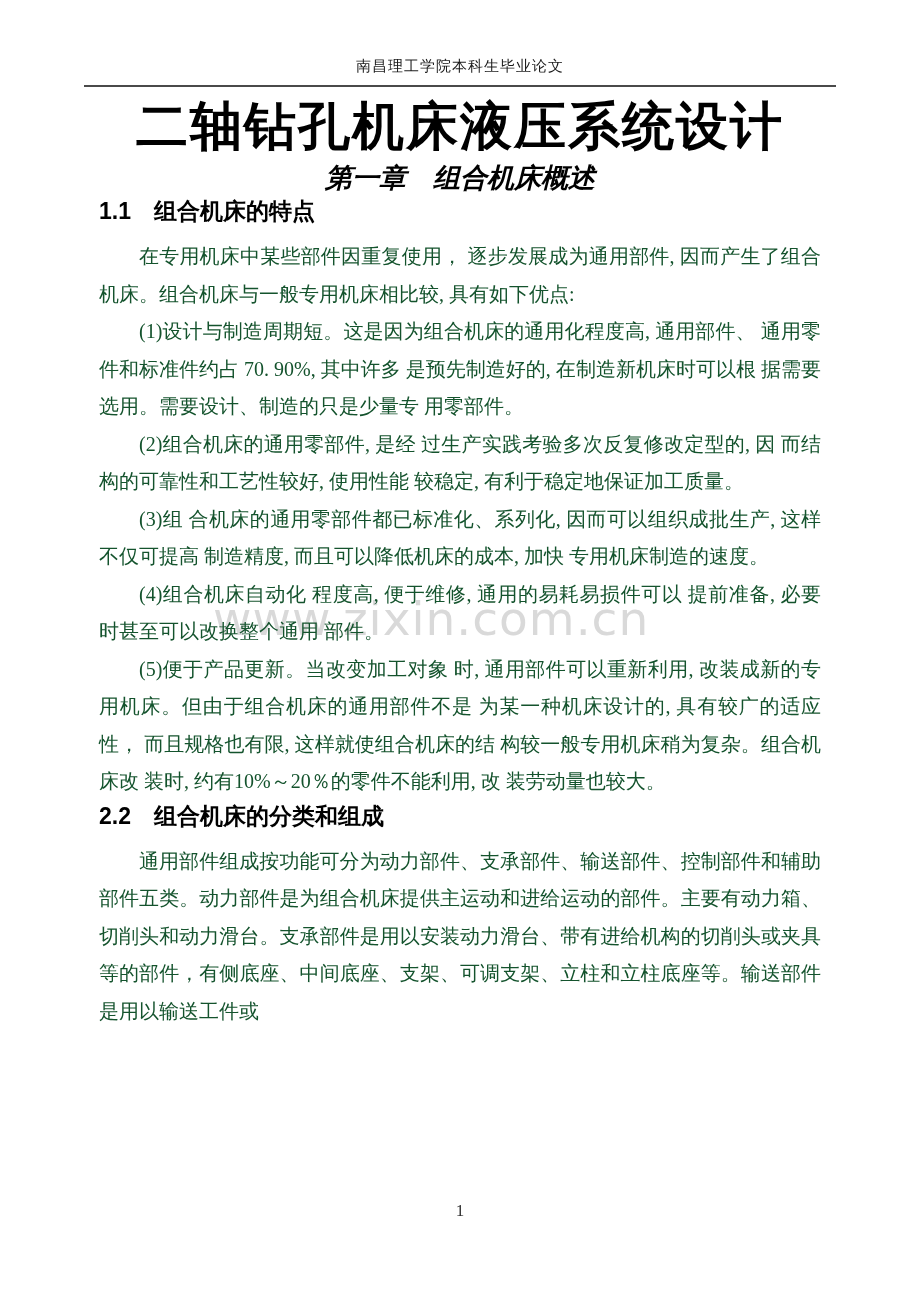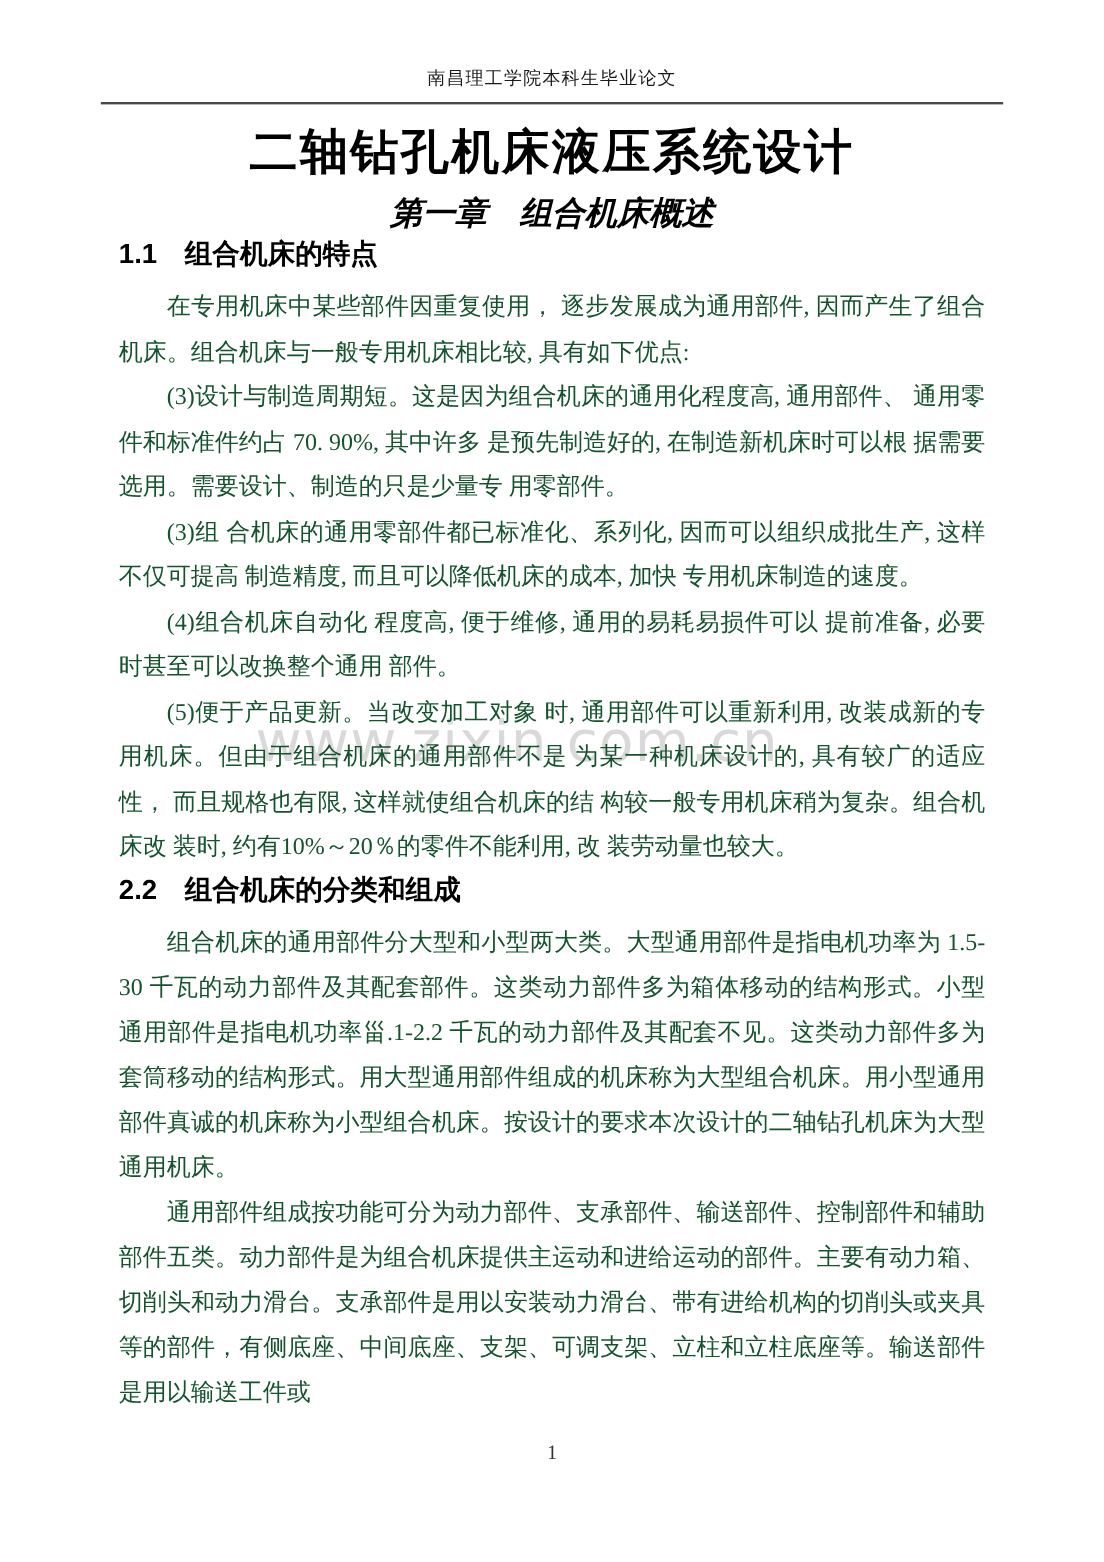"二轴钻孔机床液压系统设计" .doc-title { font-size: 40px -> 52px }
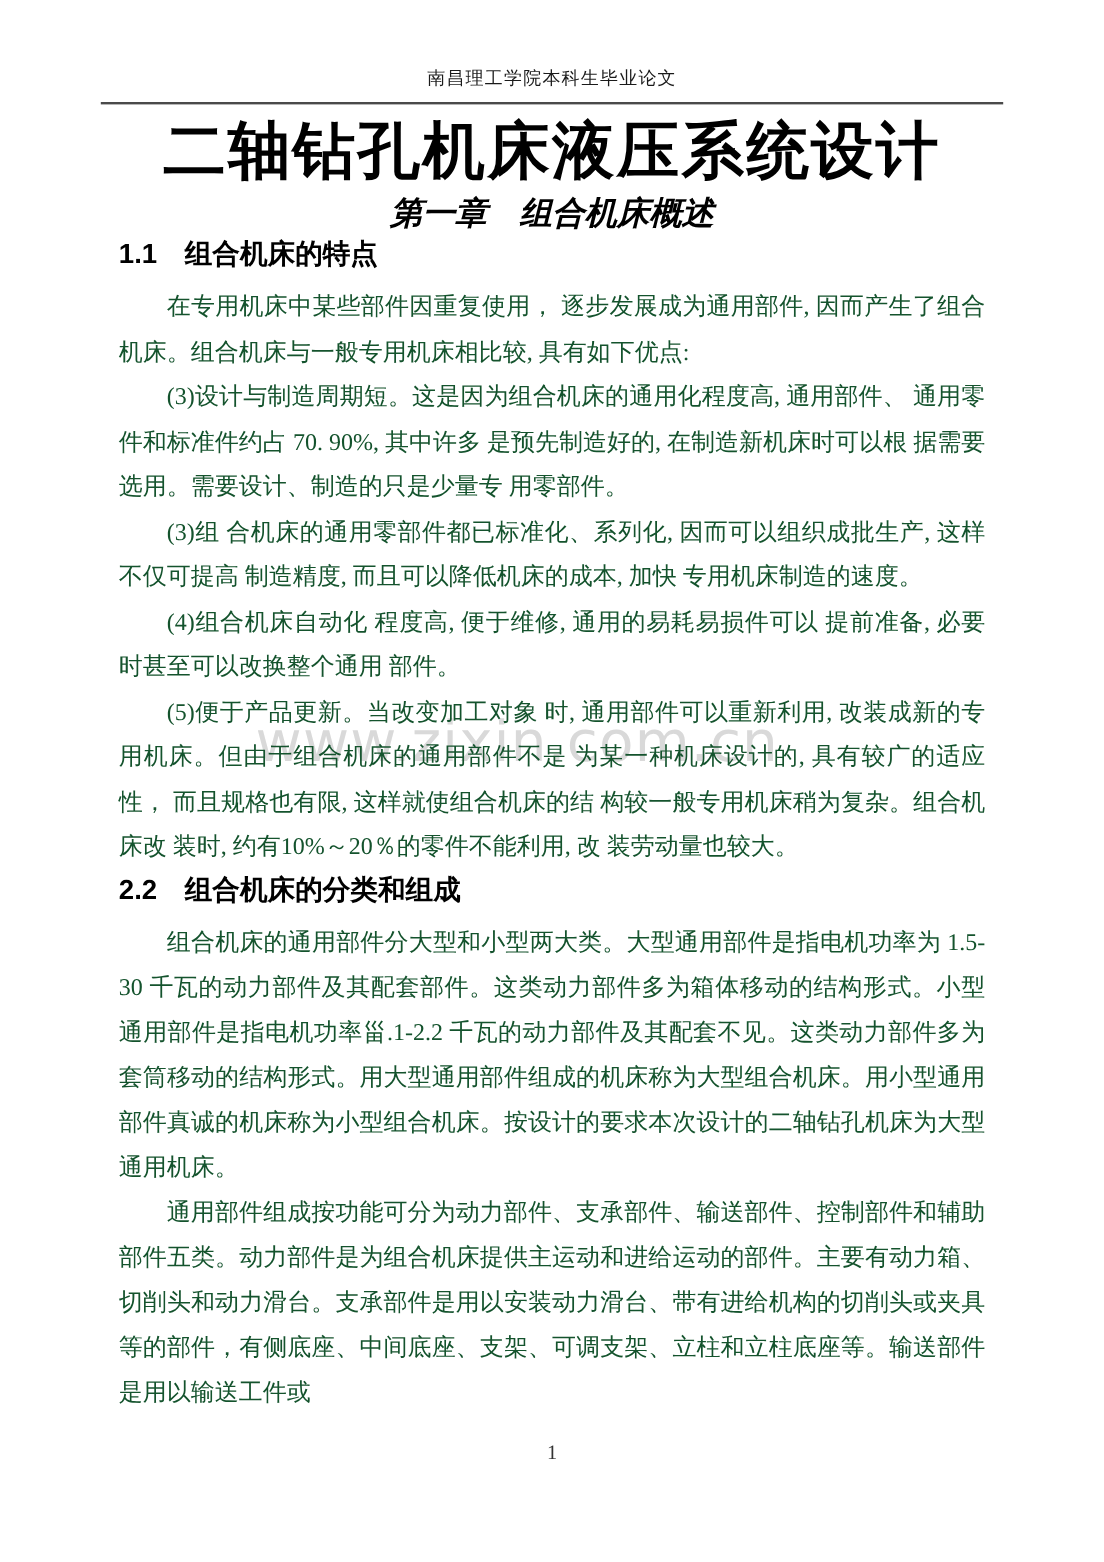"(3)设计与制造周期短。这是因为组合机床的通用化程度高, 通用部件、" p.para { text: 3 -> 1 }
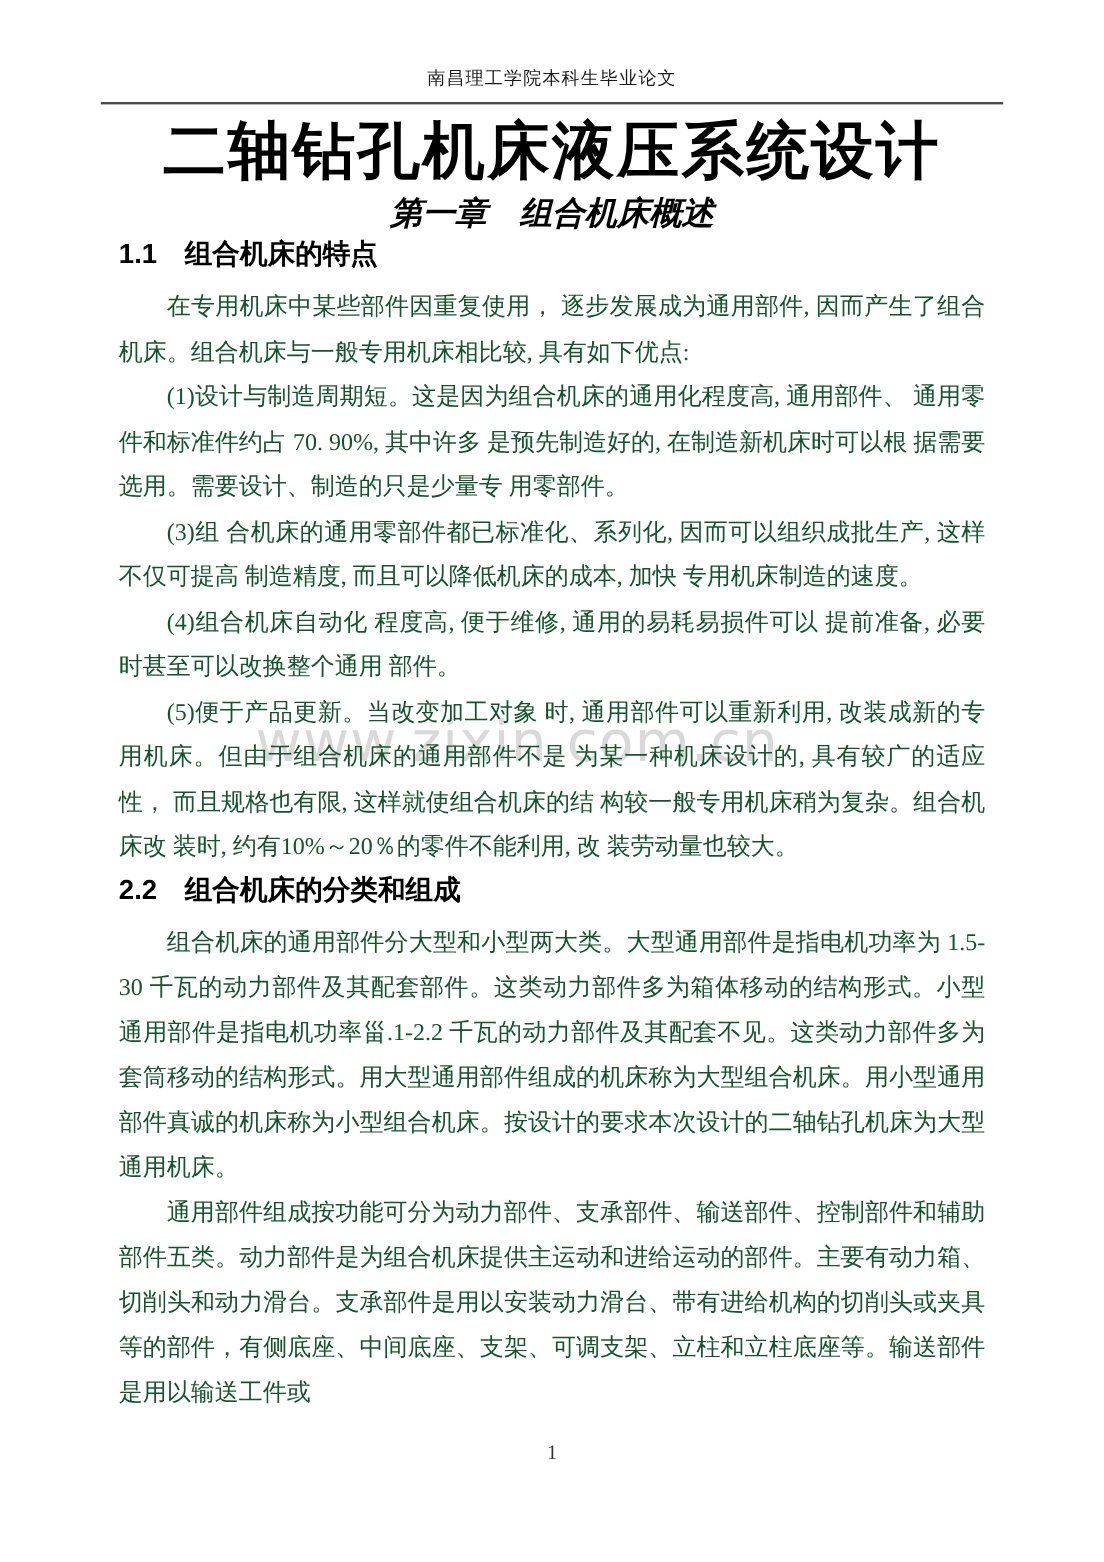"(2)组合机床的通用零部件, 是经 过生产实践考验多次反复修改定型的, 因" p.para { html: none -> <p>(2)组合机床的通用零部件, 是经 过生产实践考验多次反复修改定型的, 因 而结构的可靠性和工艺性较好, 使用性能 较稳定, 有利于稳定地保证加工质量。</p> }
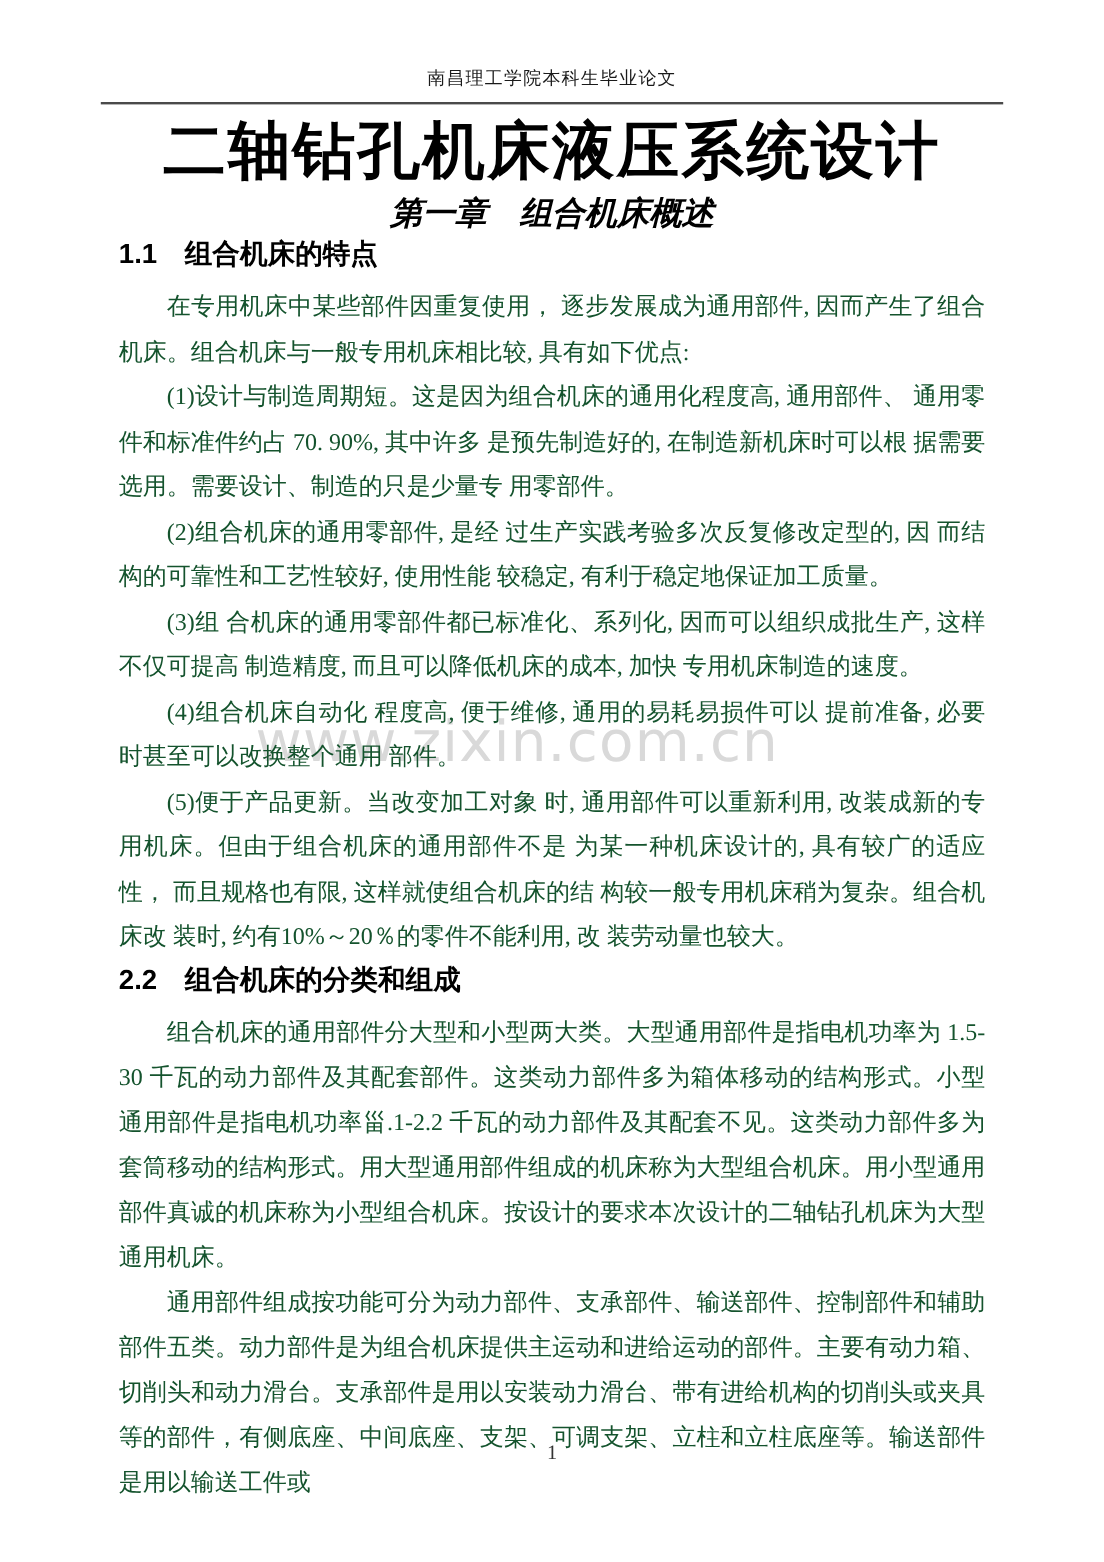"组合机床的通用部件分大型和小型两大类。大型通用部件是指电机功率为 1.5-30" p.para { html: <p>组合机床的通用部件分大型和小型两大类。大型通用部件是指电机功率为 1.5-30 千瓦的动力部件及其配套部件。这类动力部件多为箱体移动的结构形式。小型通用部件是指电机功率甾.1-2.2 千瓦的动力部件及其配套不见。这类动力部件多为套筒移动的结构形式。用大型通用部件组成的机床称为大型组合机床。用小型通用部件真诚的机床称为小型组合机床。按设计的要求本次设计的二轴钻孔机床为大型通用机床。</p> -> none }
